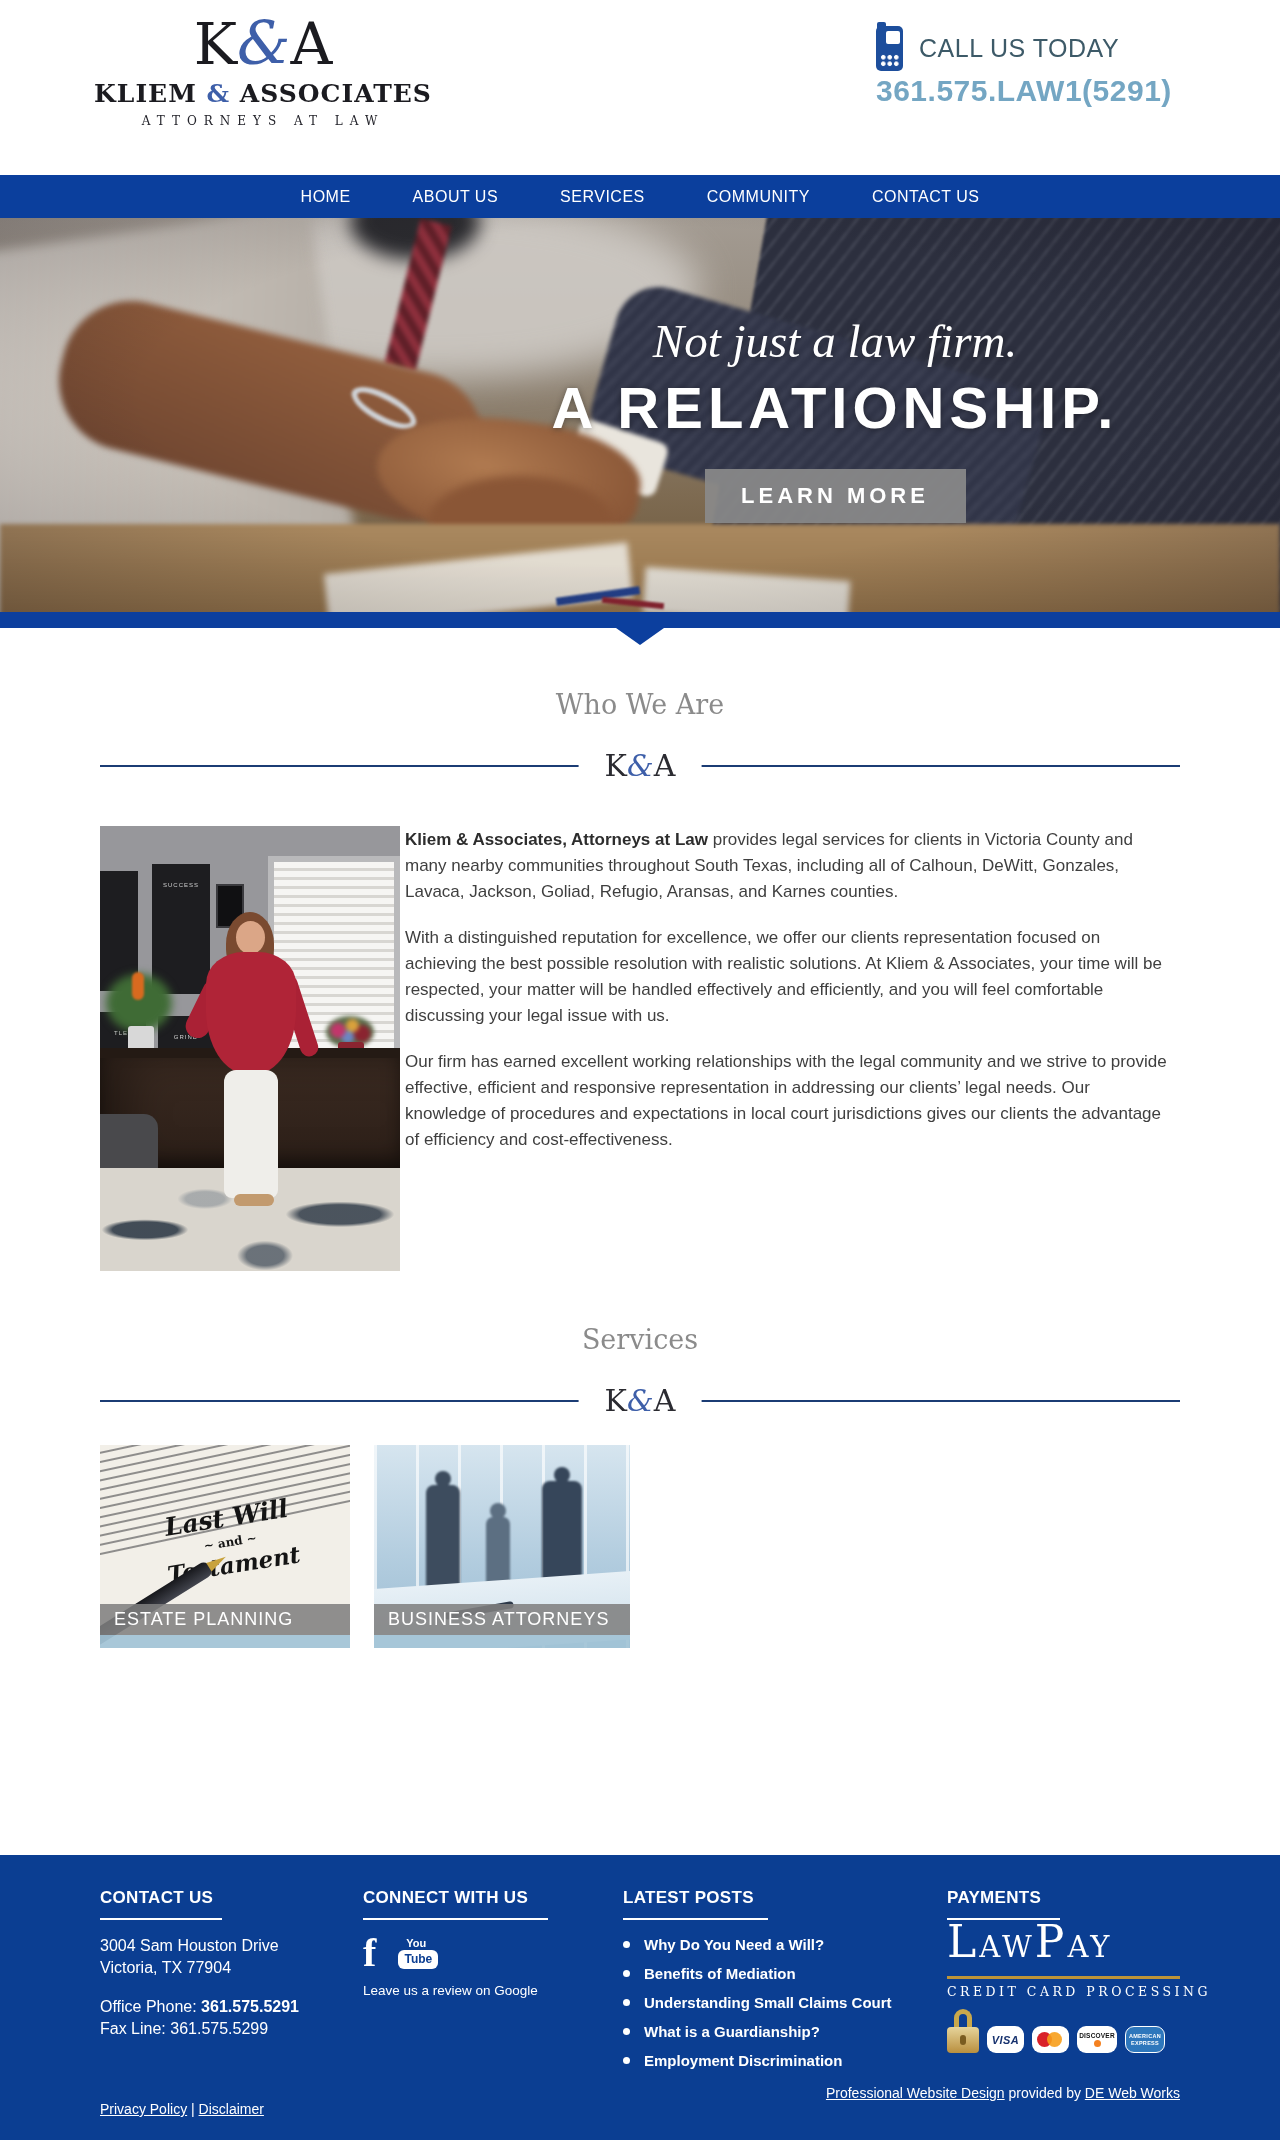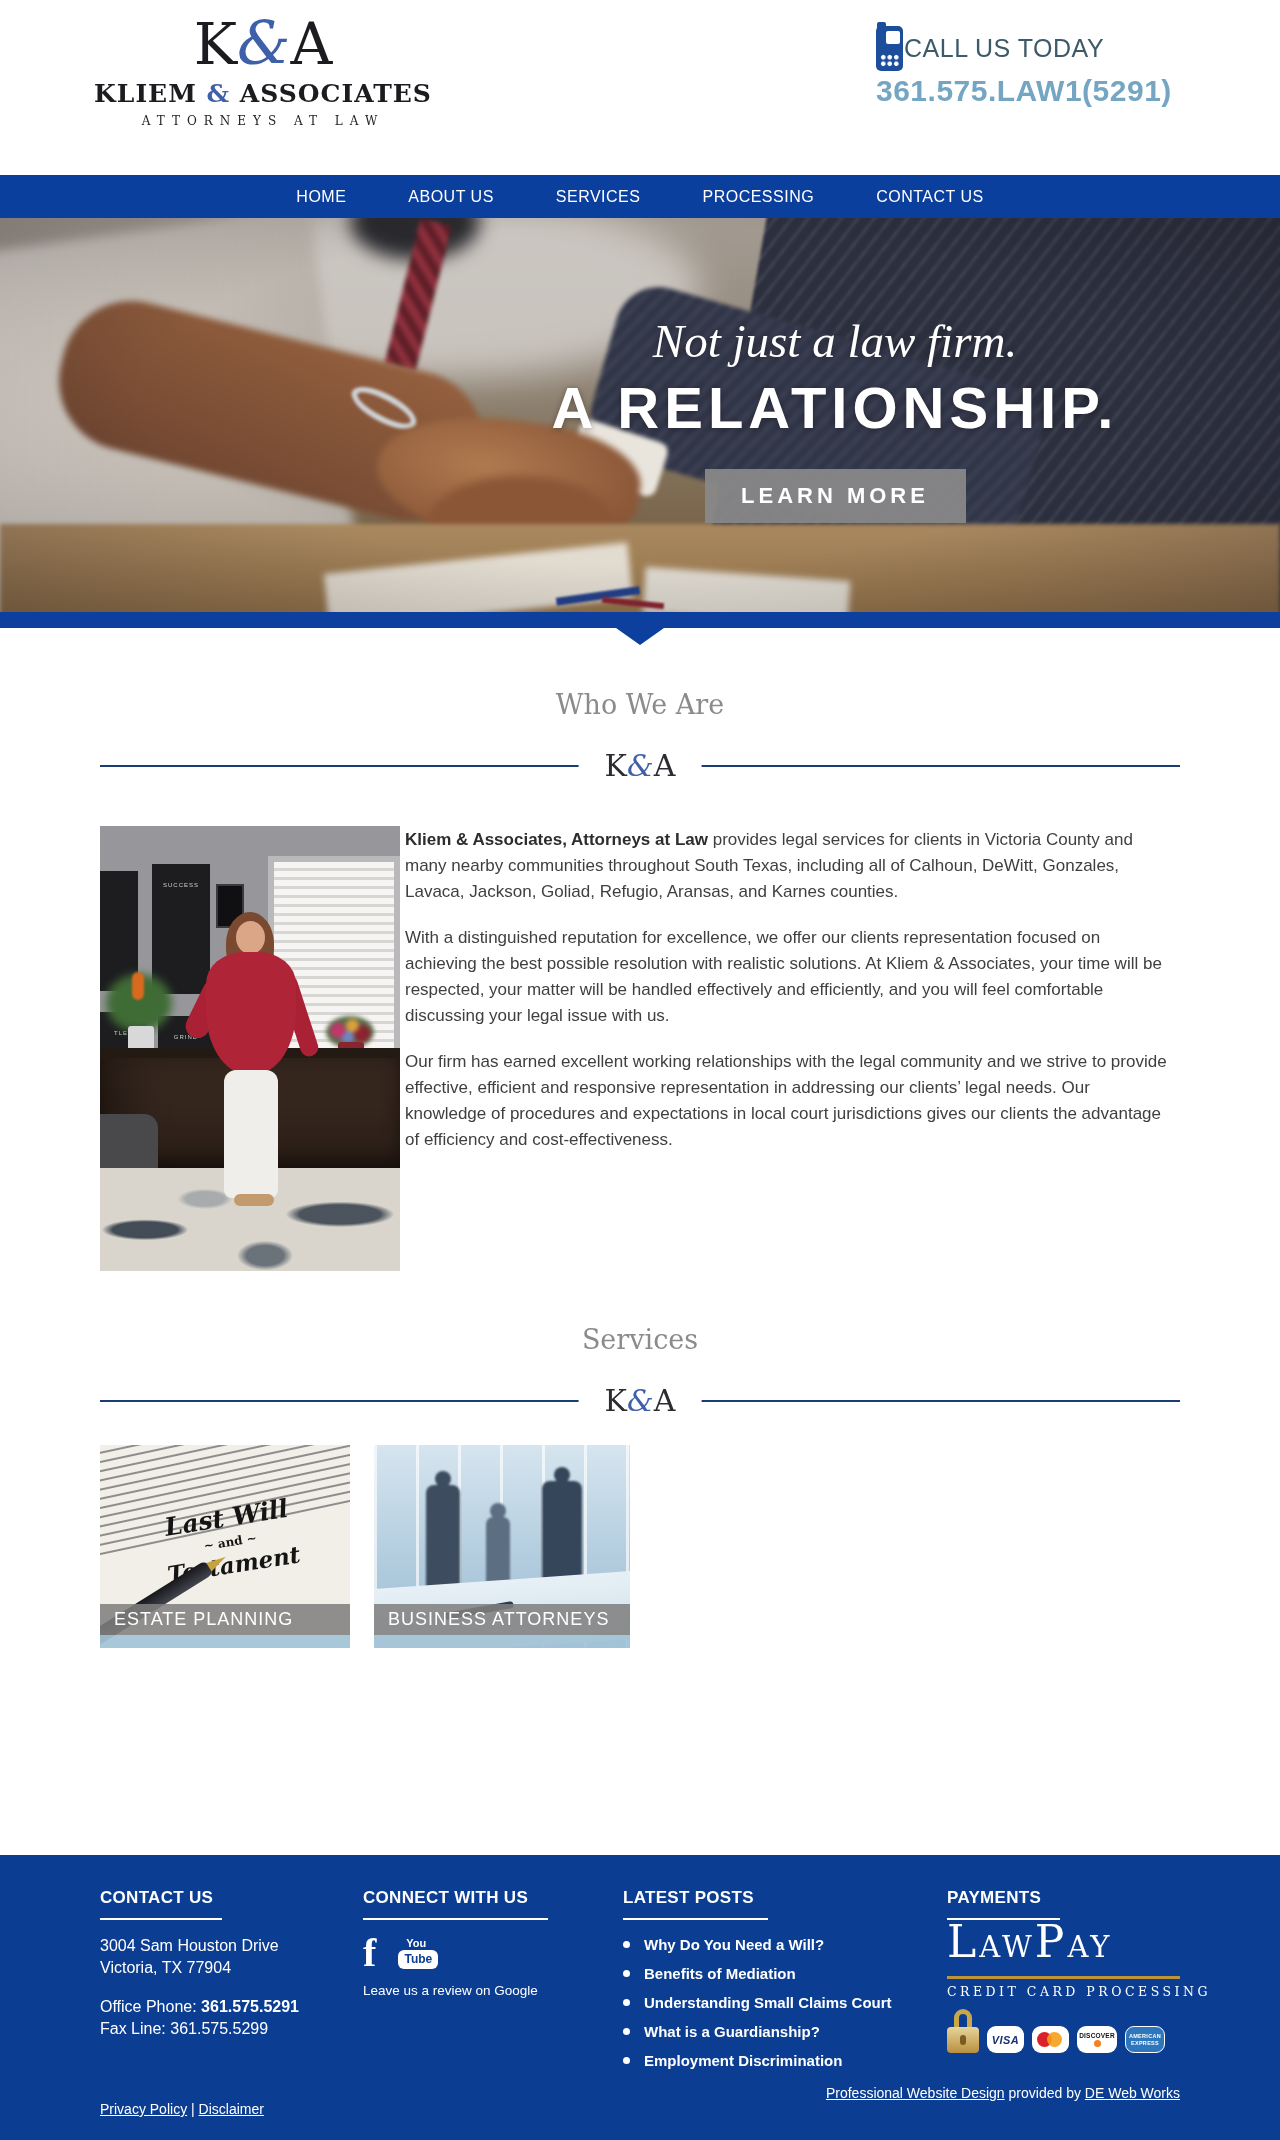"CALL US TODAY" .call-row { gap: 1px -> 16px }
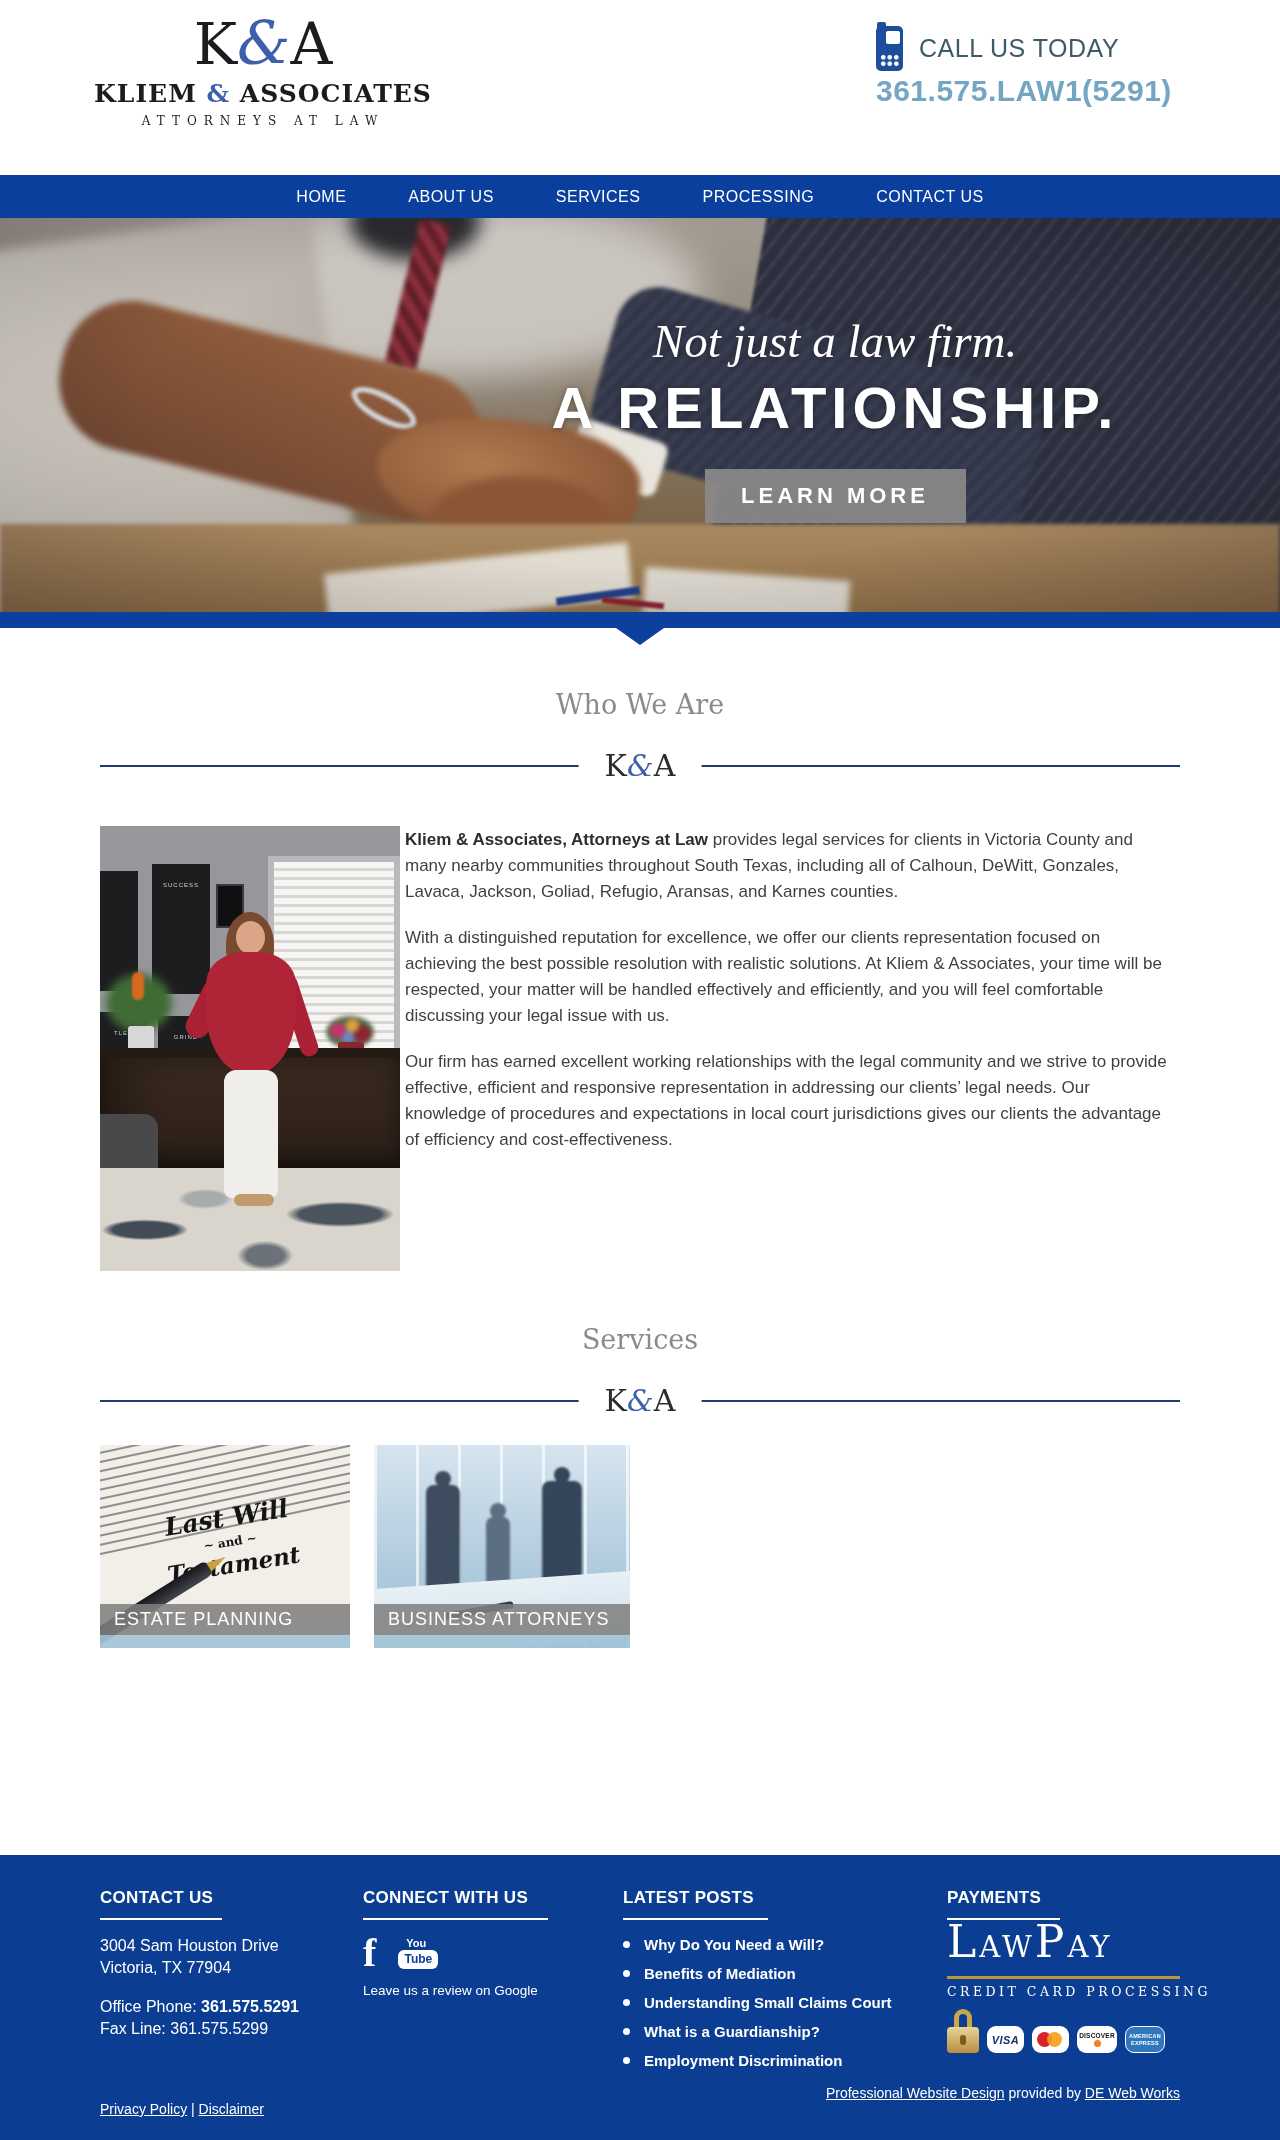"PROCESSING" a.nav-item { text: PROCESSING -> COMMUNITY }
